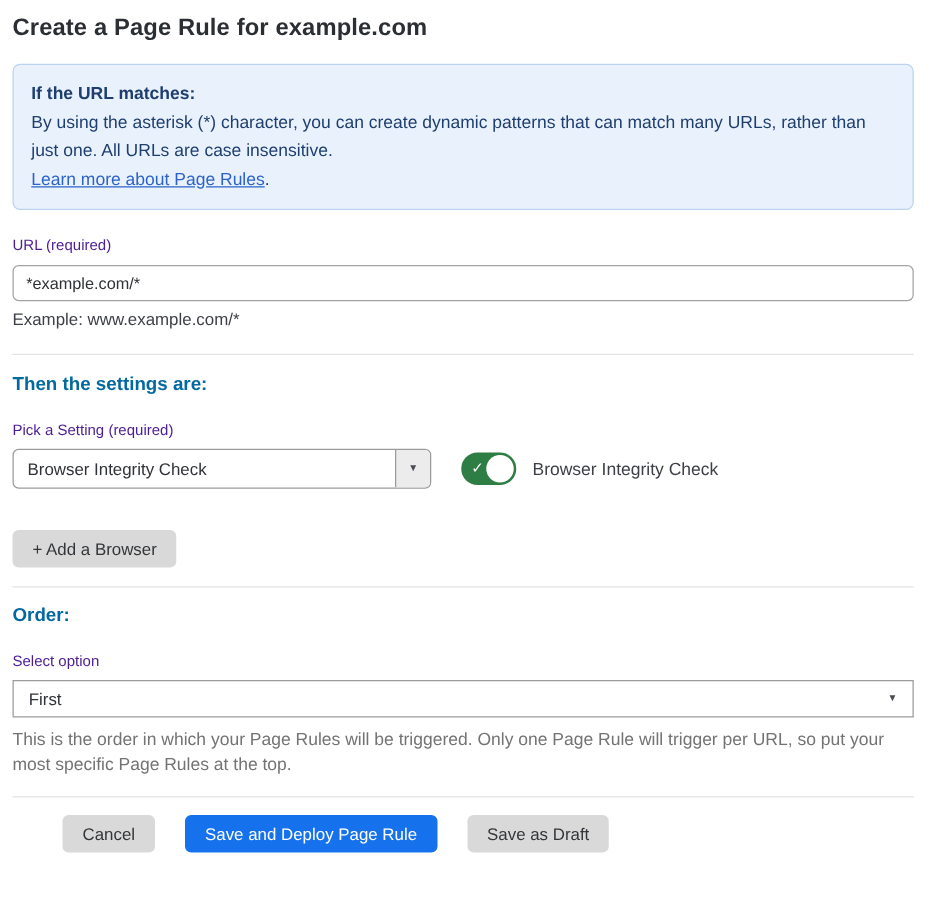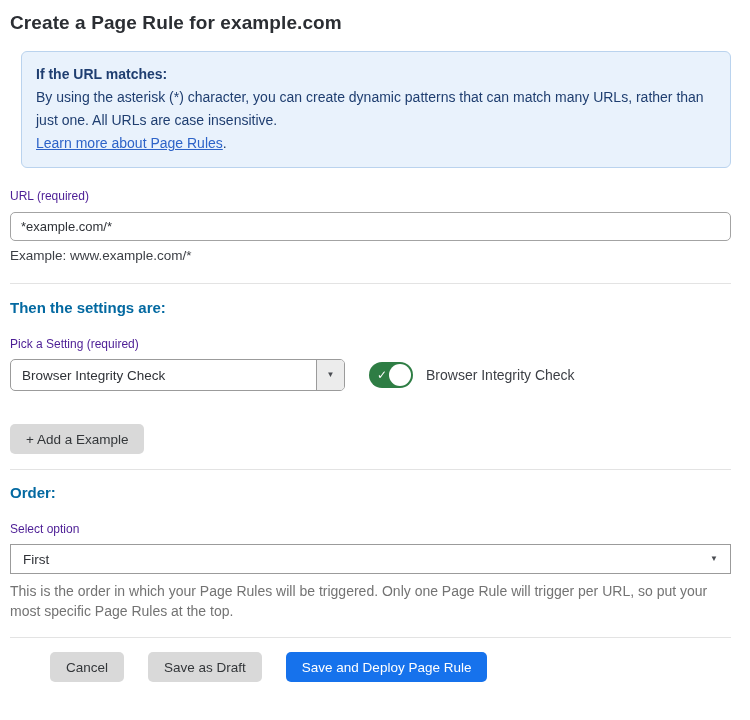"If the URL matches:" .info-box { margin-left: 11px -> none }
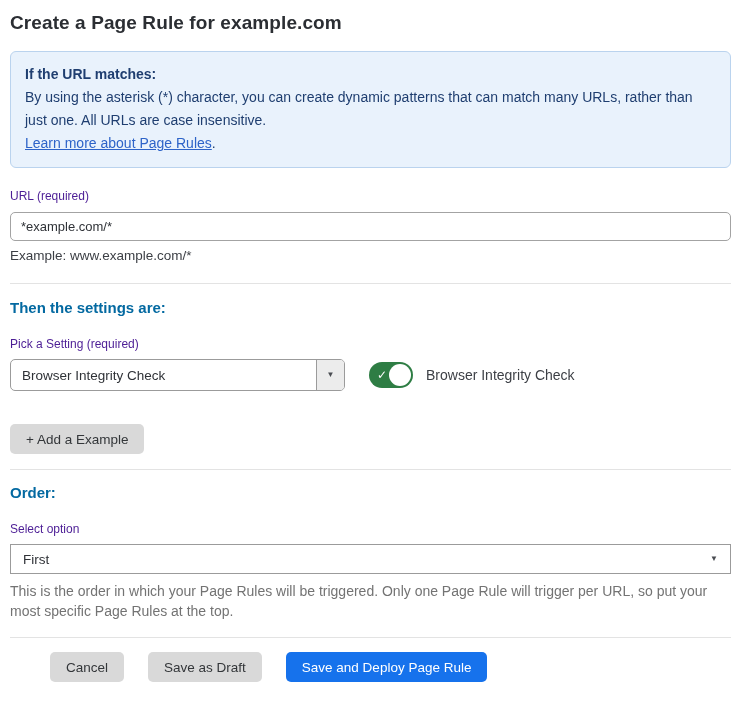"+ Add a Example" button.btn { text: Example -> Browser }
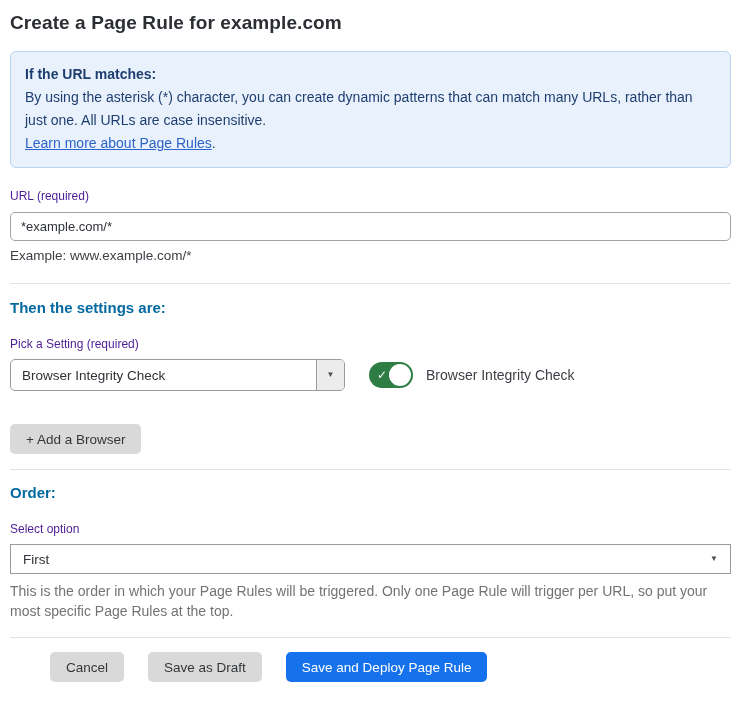"Save as Draft" button.btn { order: before "Save and Deploy Page Rule" -> after "Save and Deploy Page Rule" }
